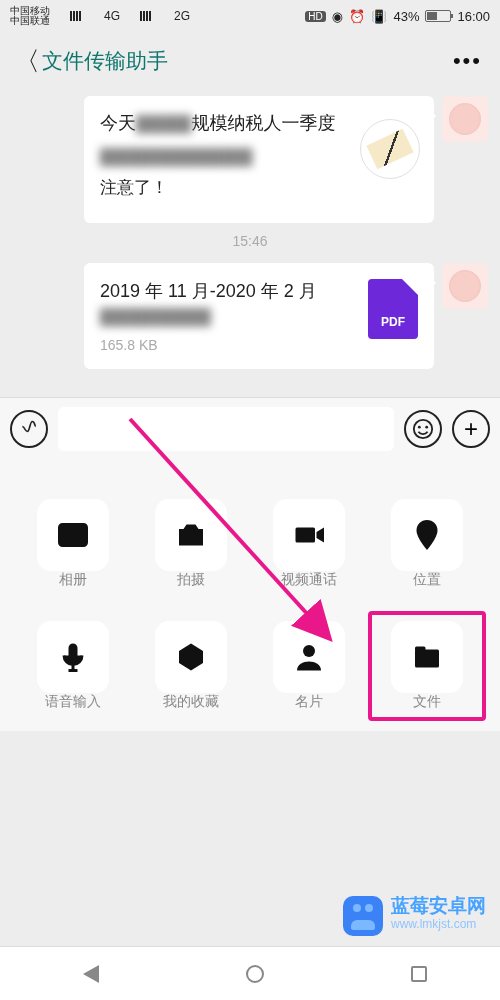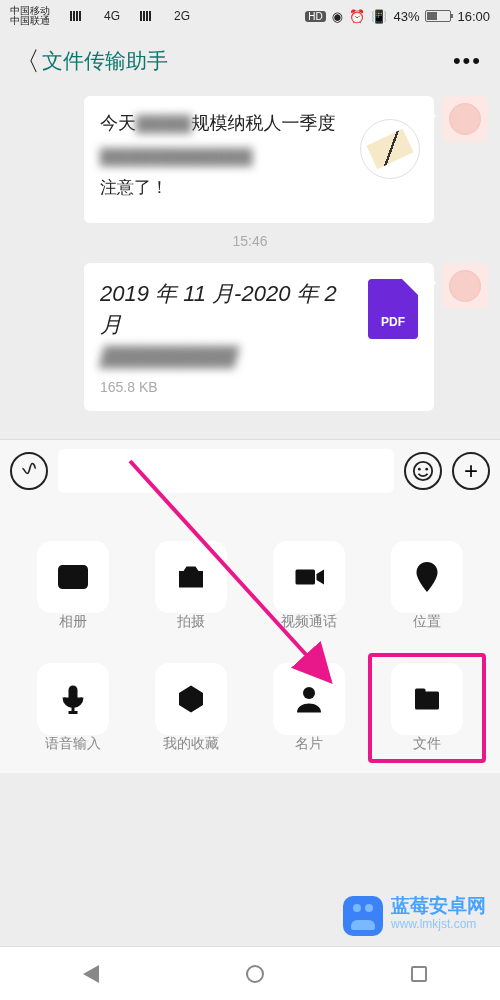"2019 年 11 月-2020 年" .file-name { font-size: 22px -> 18px; font-style: italic -> none }
